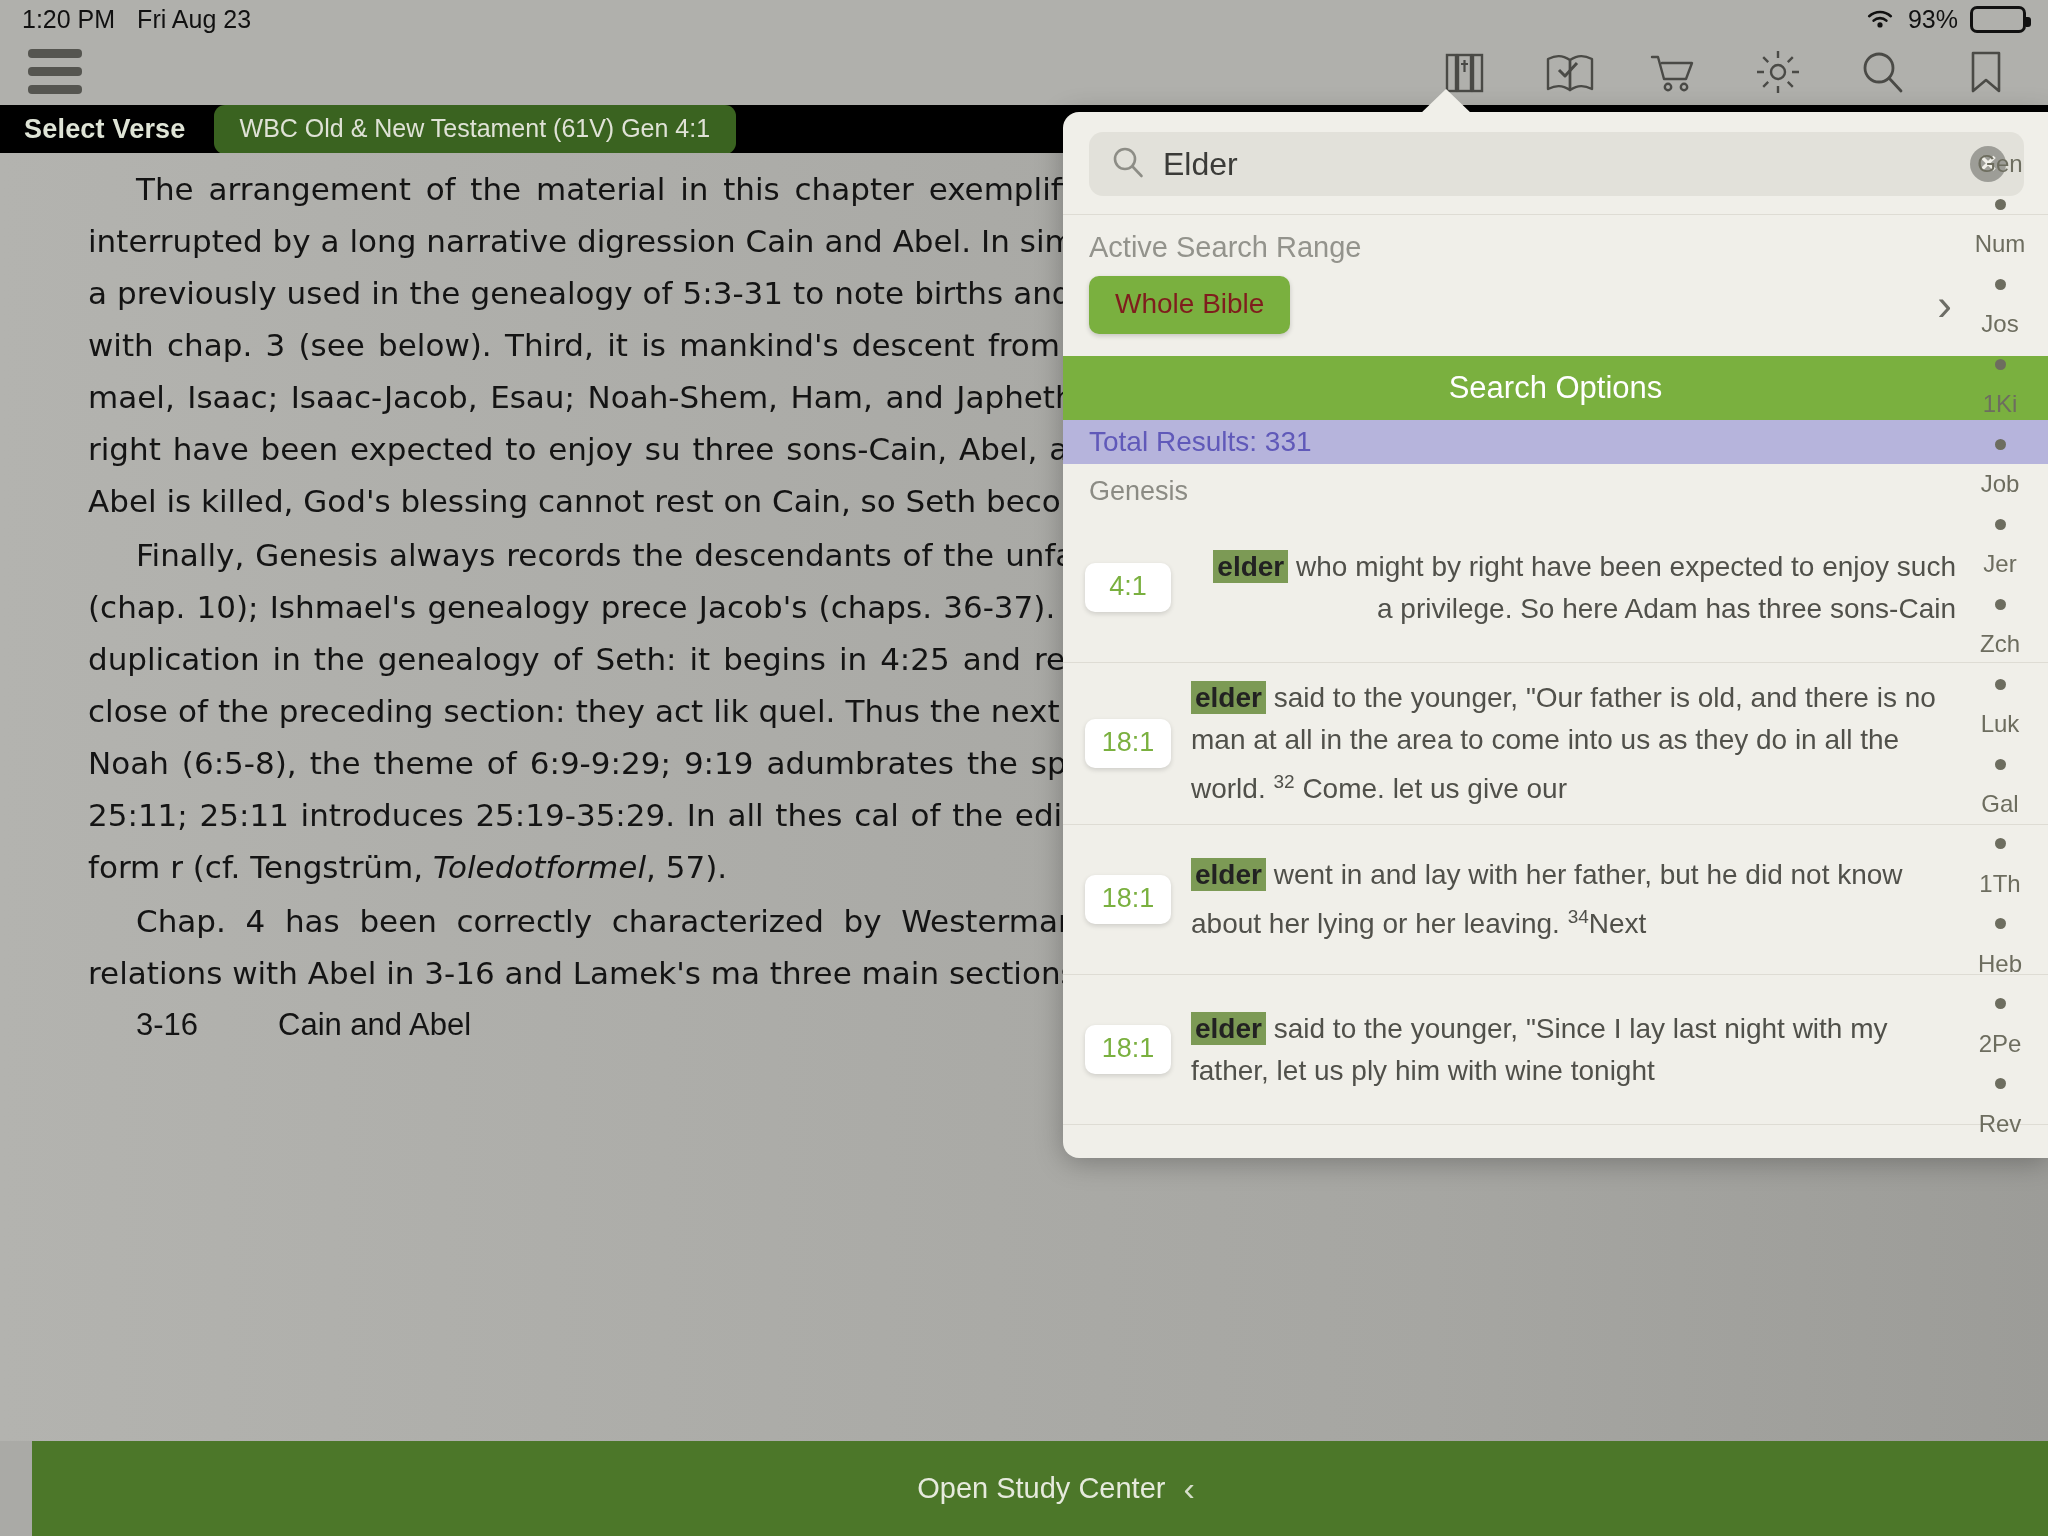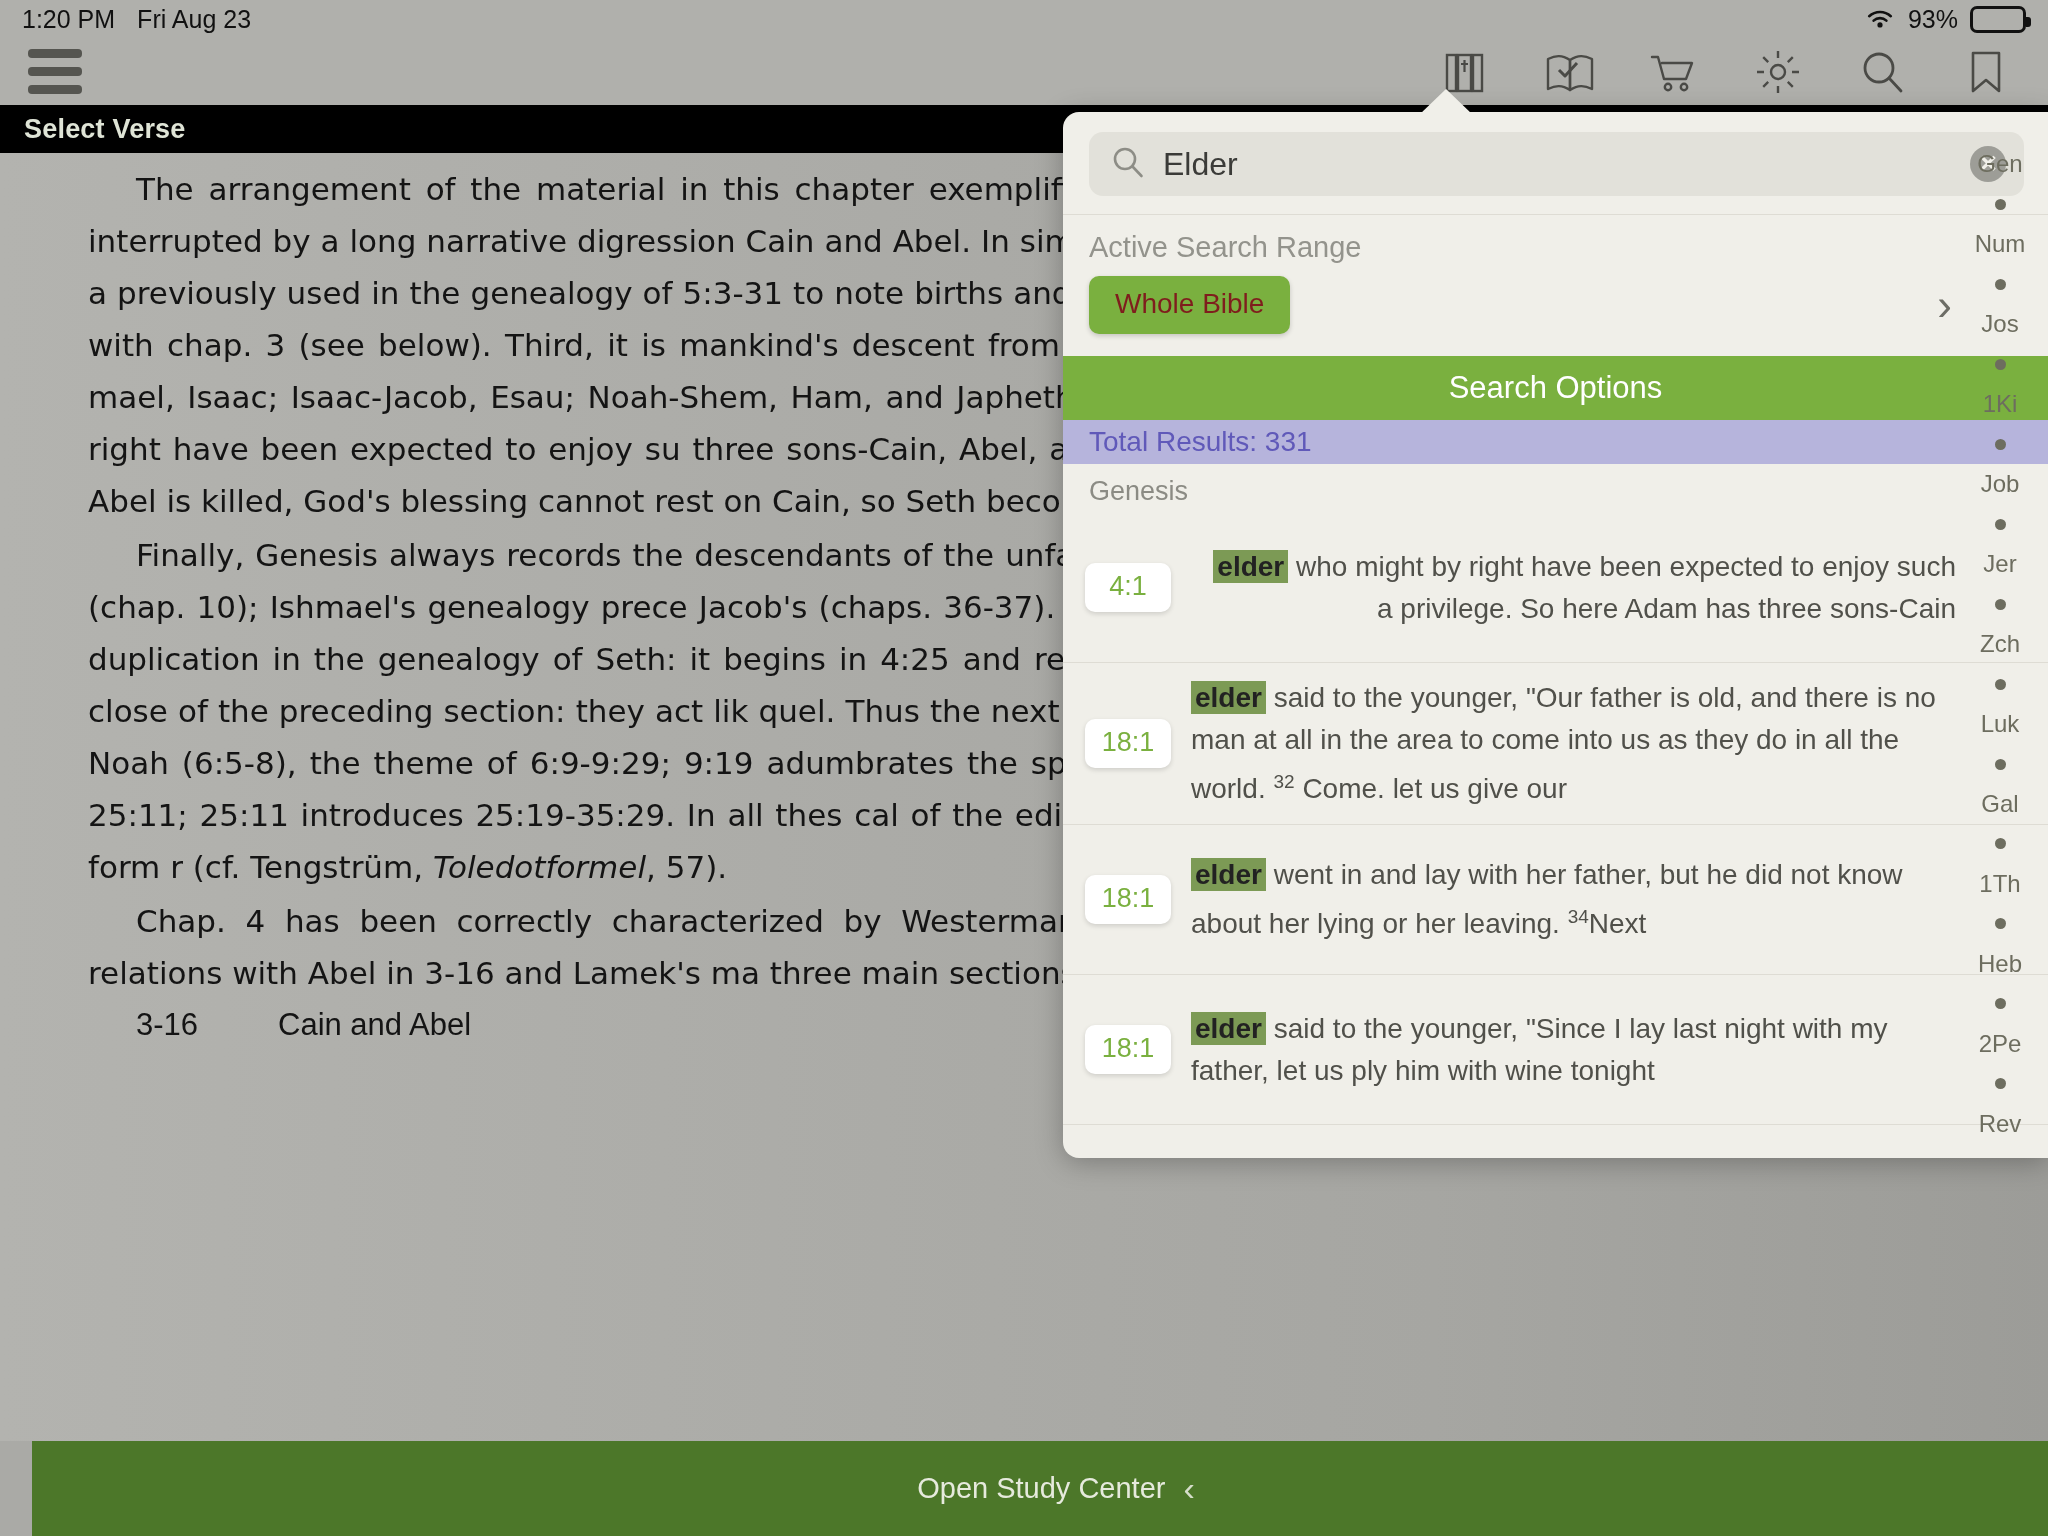"WBC Old & New Testament" span.verse-chip { html: none -> <span>WBC Old &amp; New Testament (61V) Gen 4:1</span> }
